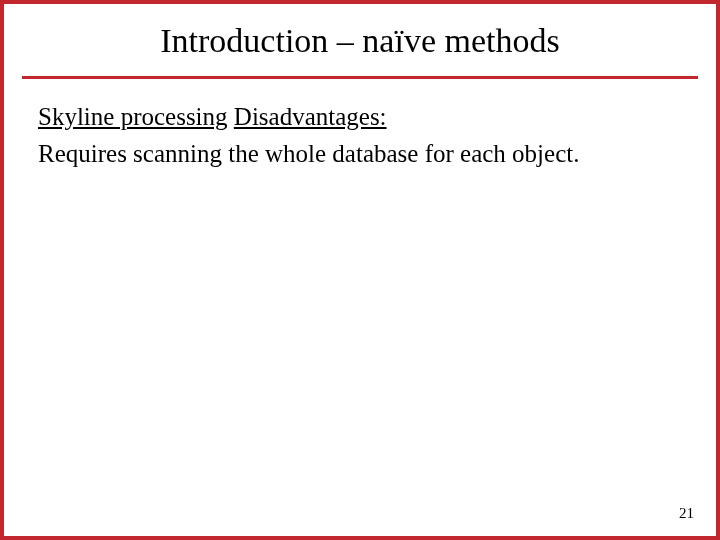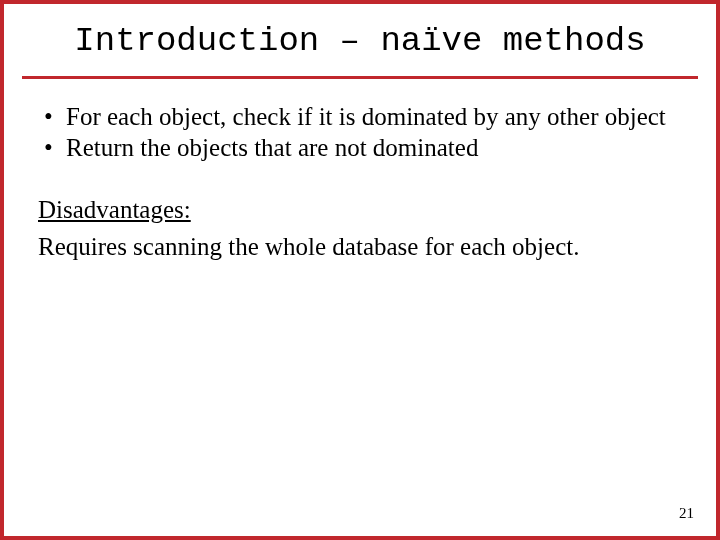"Introduction – naïve methods" .slide-title { font-family: Liberation Mono, monospace -> Liberation Serif, serif }
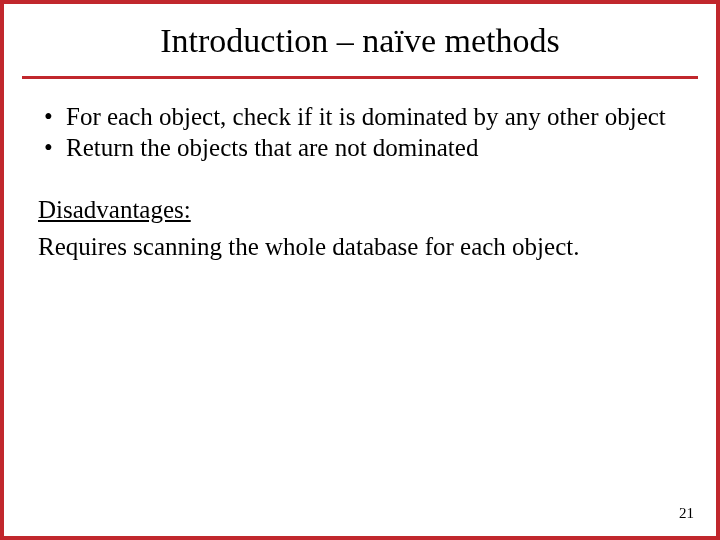"Skyline processing" div.section-heading { html: none -> <div>Skyline processing</div> }
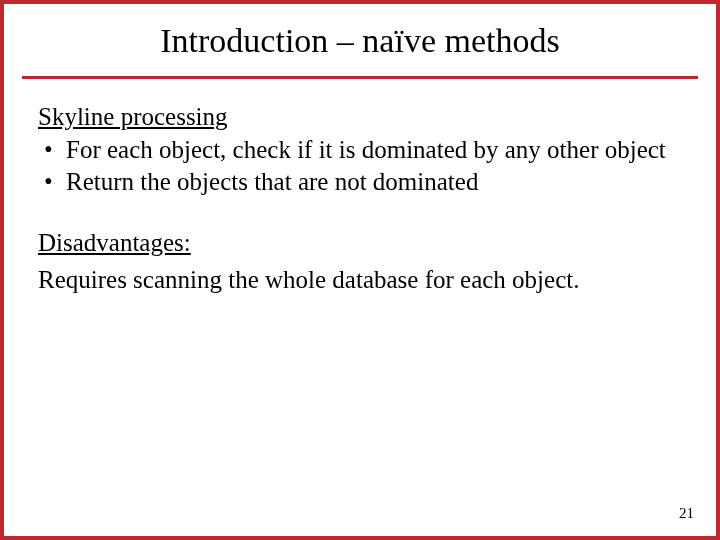"For each object, check if" ul.bullets { html: <ul> <li>For each object, check if it is dominated by any other object</li> <li>Return the objects that are not dominated</li> </ul> -> none }
